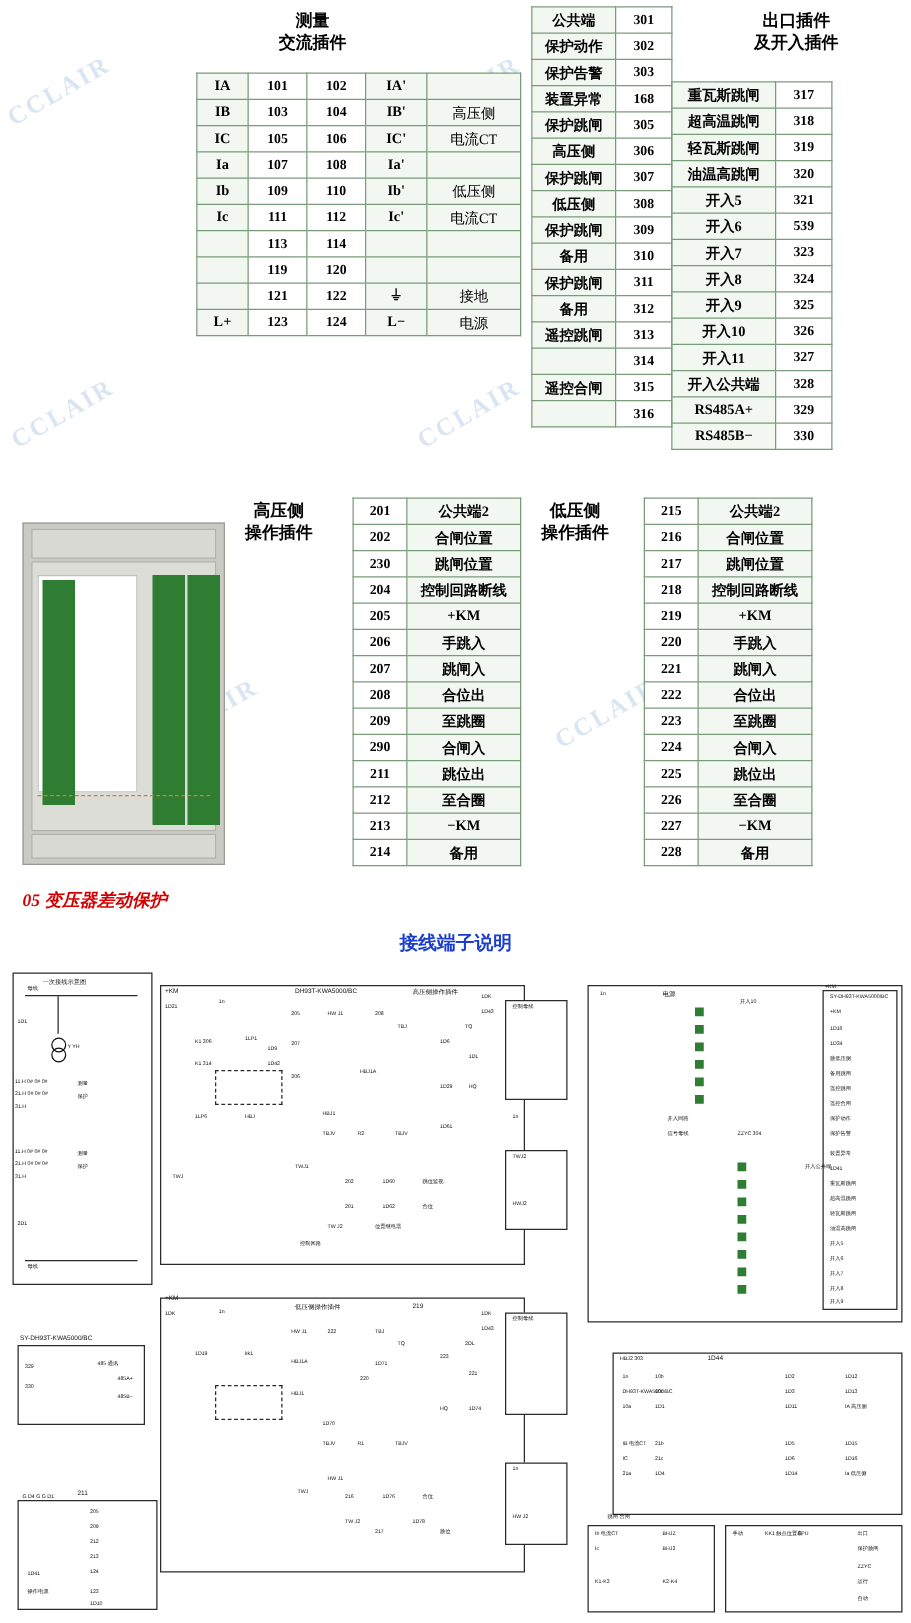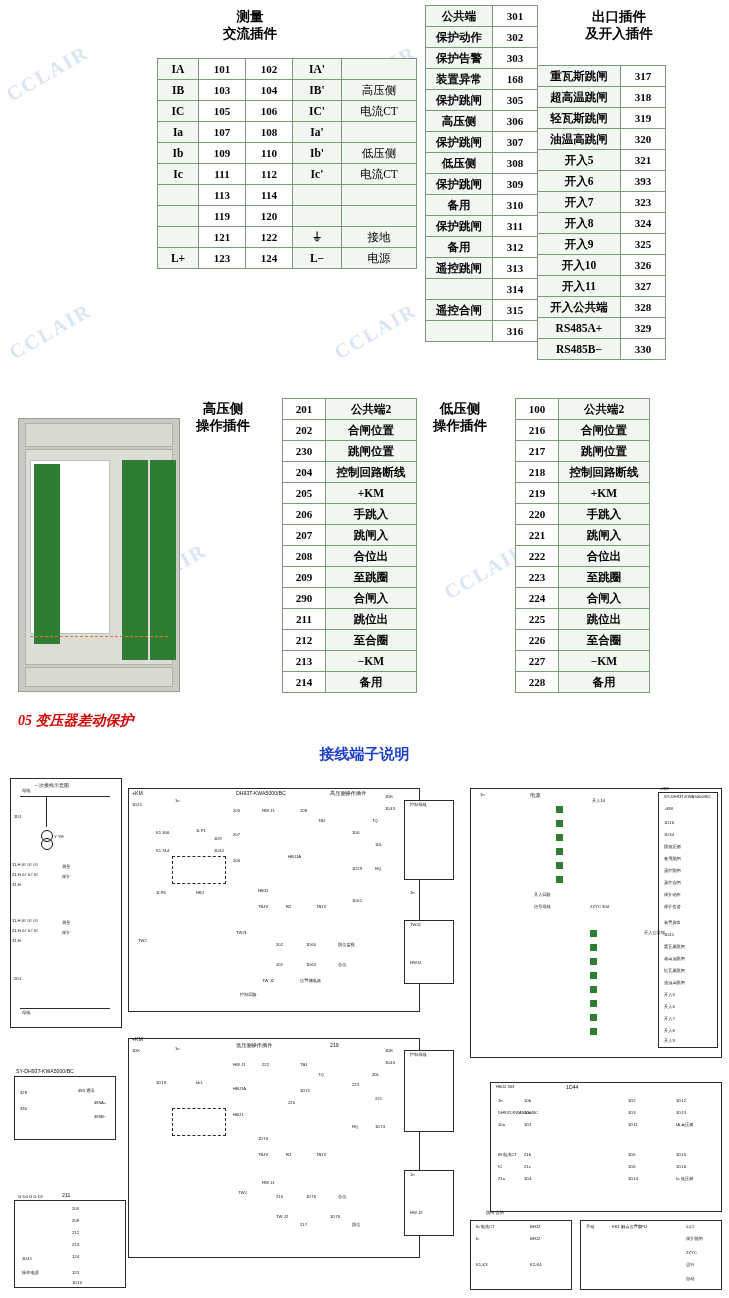"出口插件" div.pos { left: 544px -> 562px }
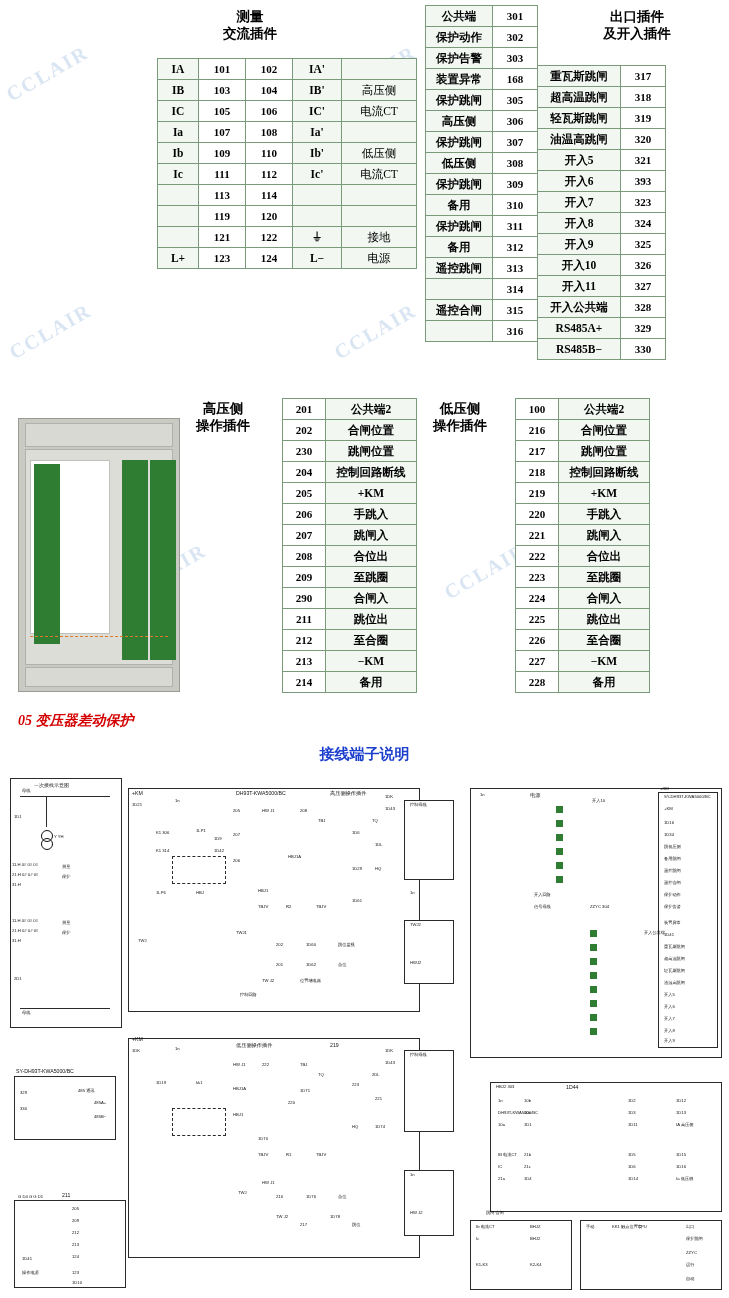"393" td.num { text: 393 -> 539 }
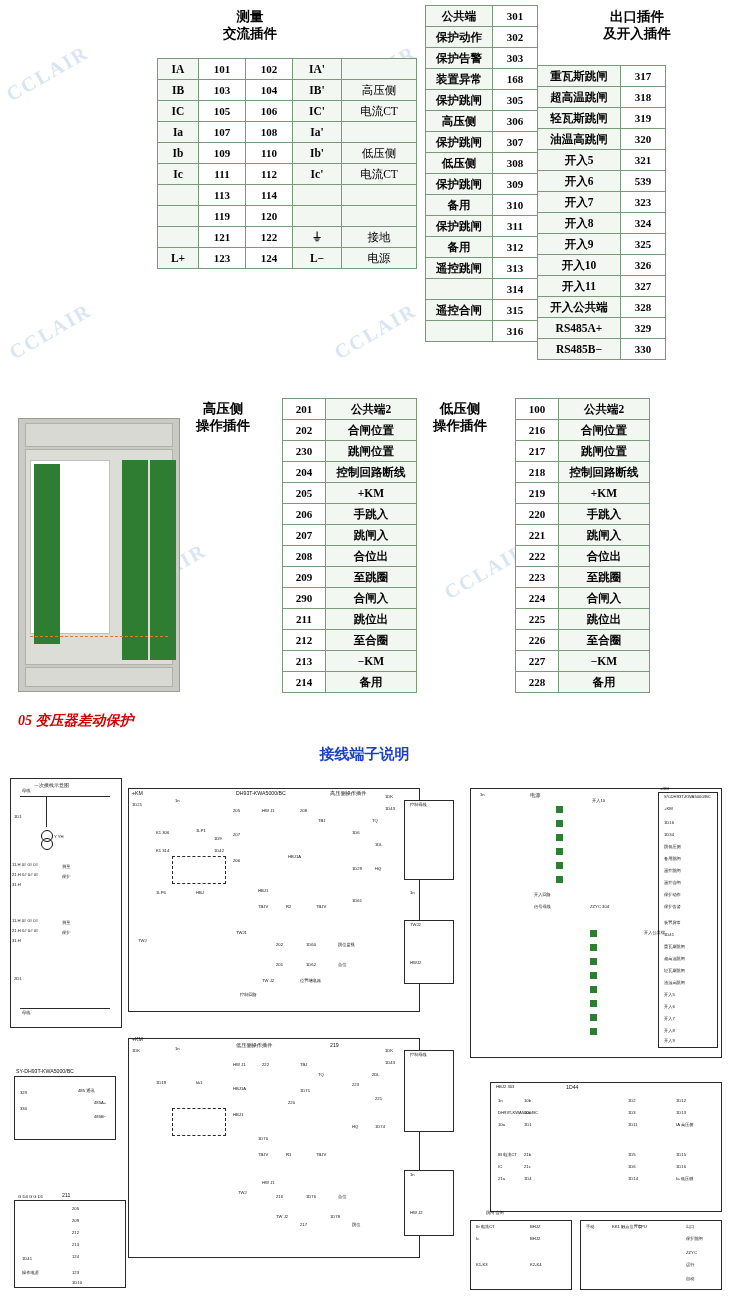"100" td.num { text: 100 -> 215 }
